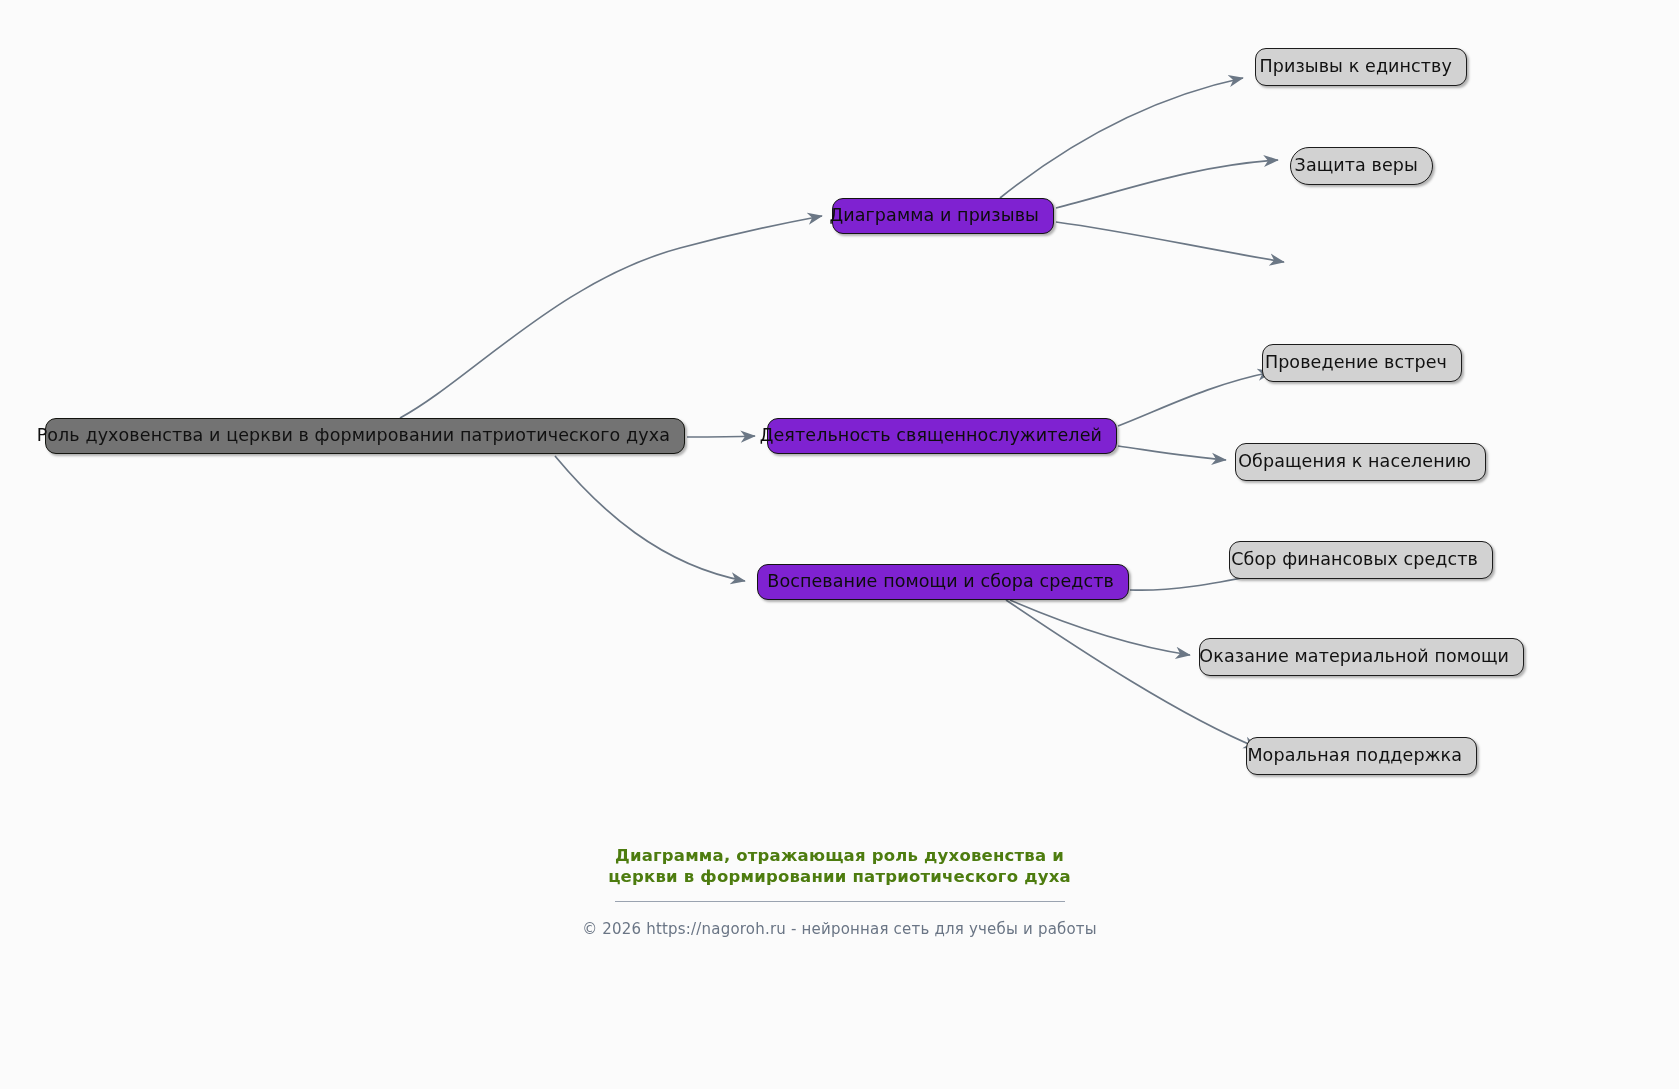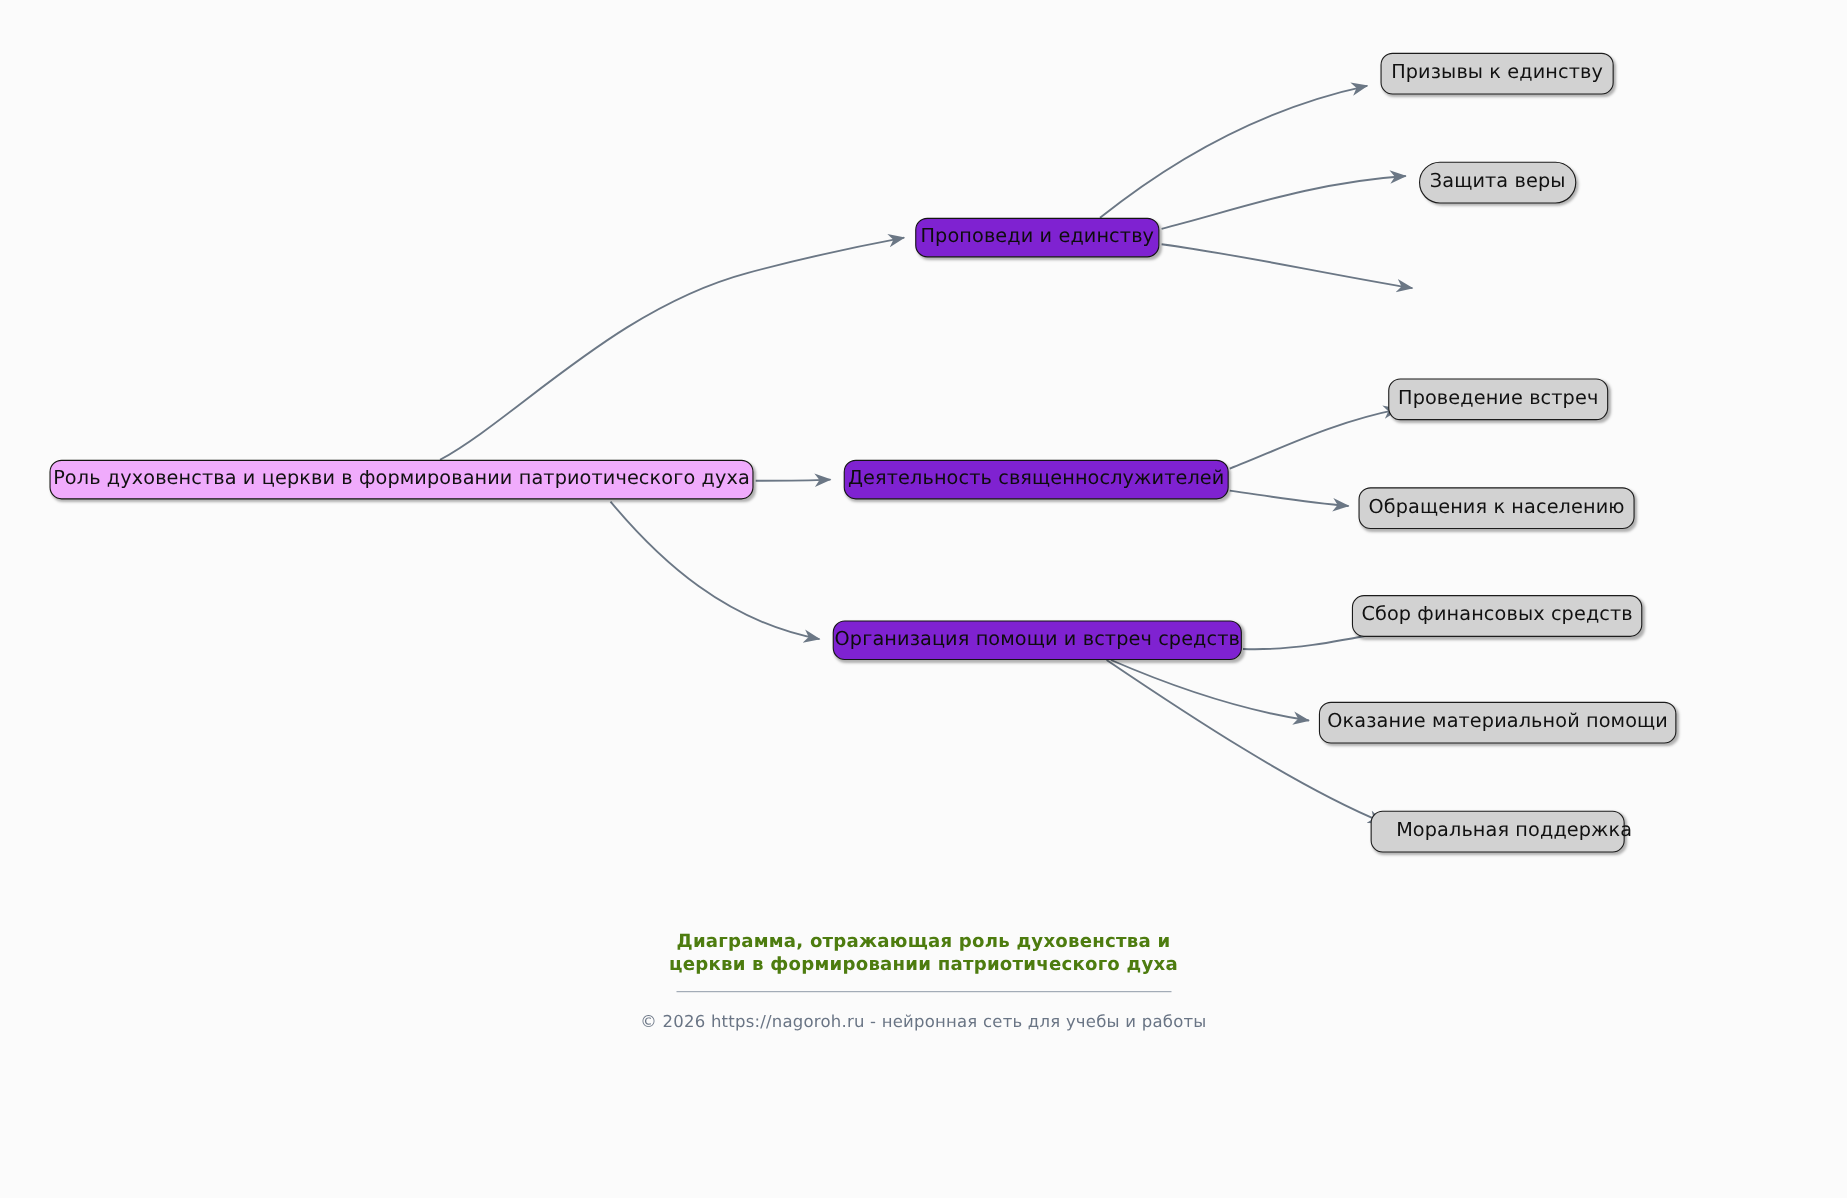"Призывы к единству" .node { justify-content: center -> flex-end }
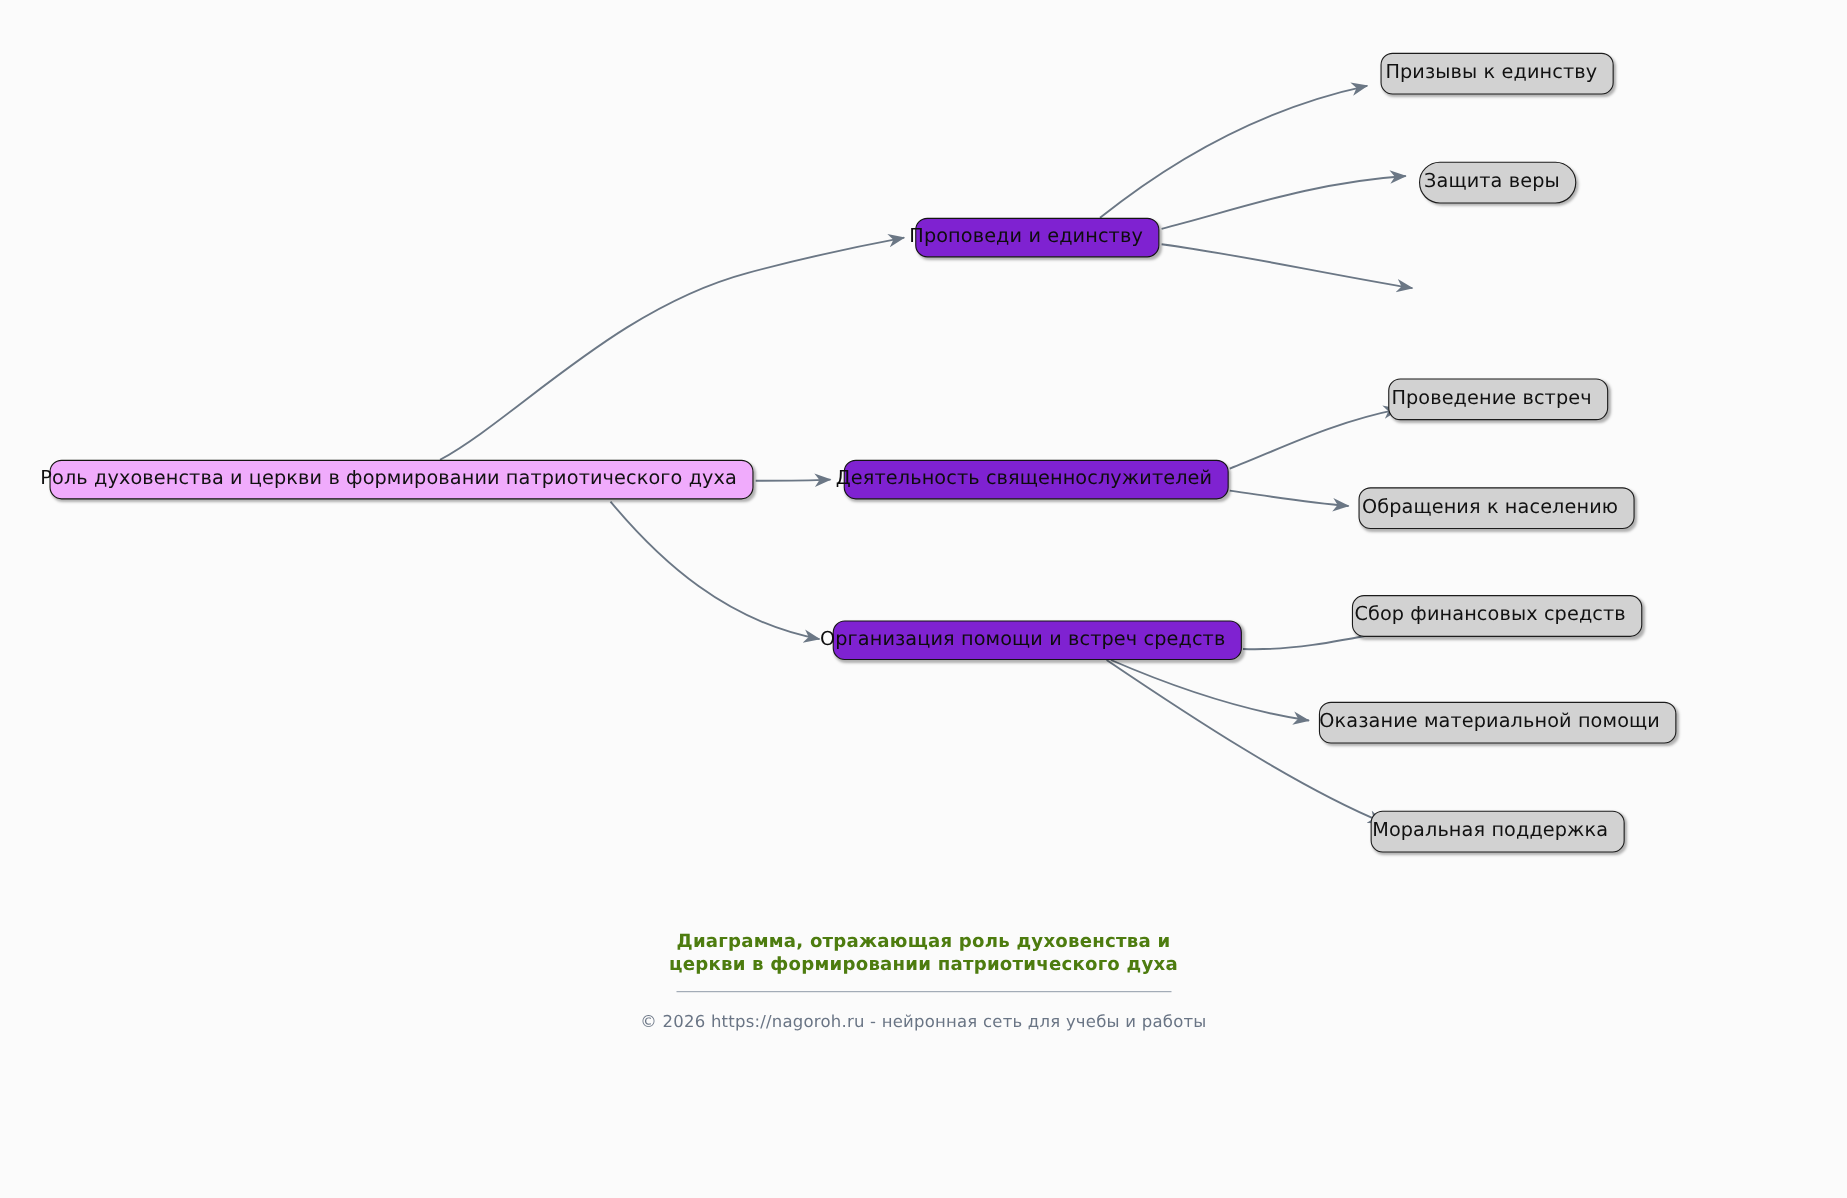"Проповеди и единству" span { text: Проповеди и единству -> Диаграмма и призывы }
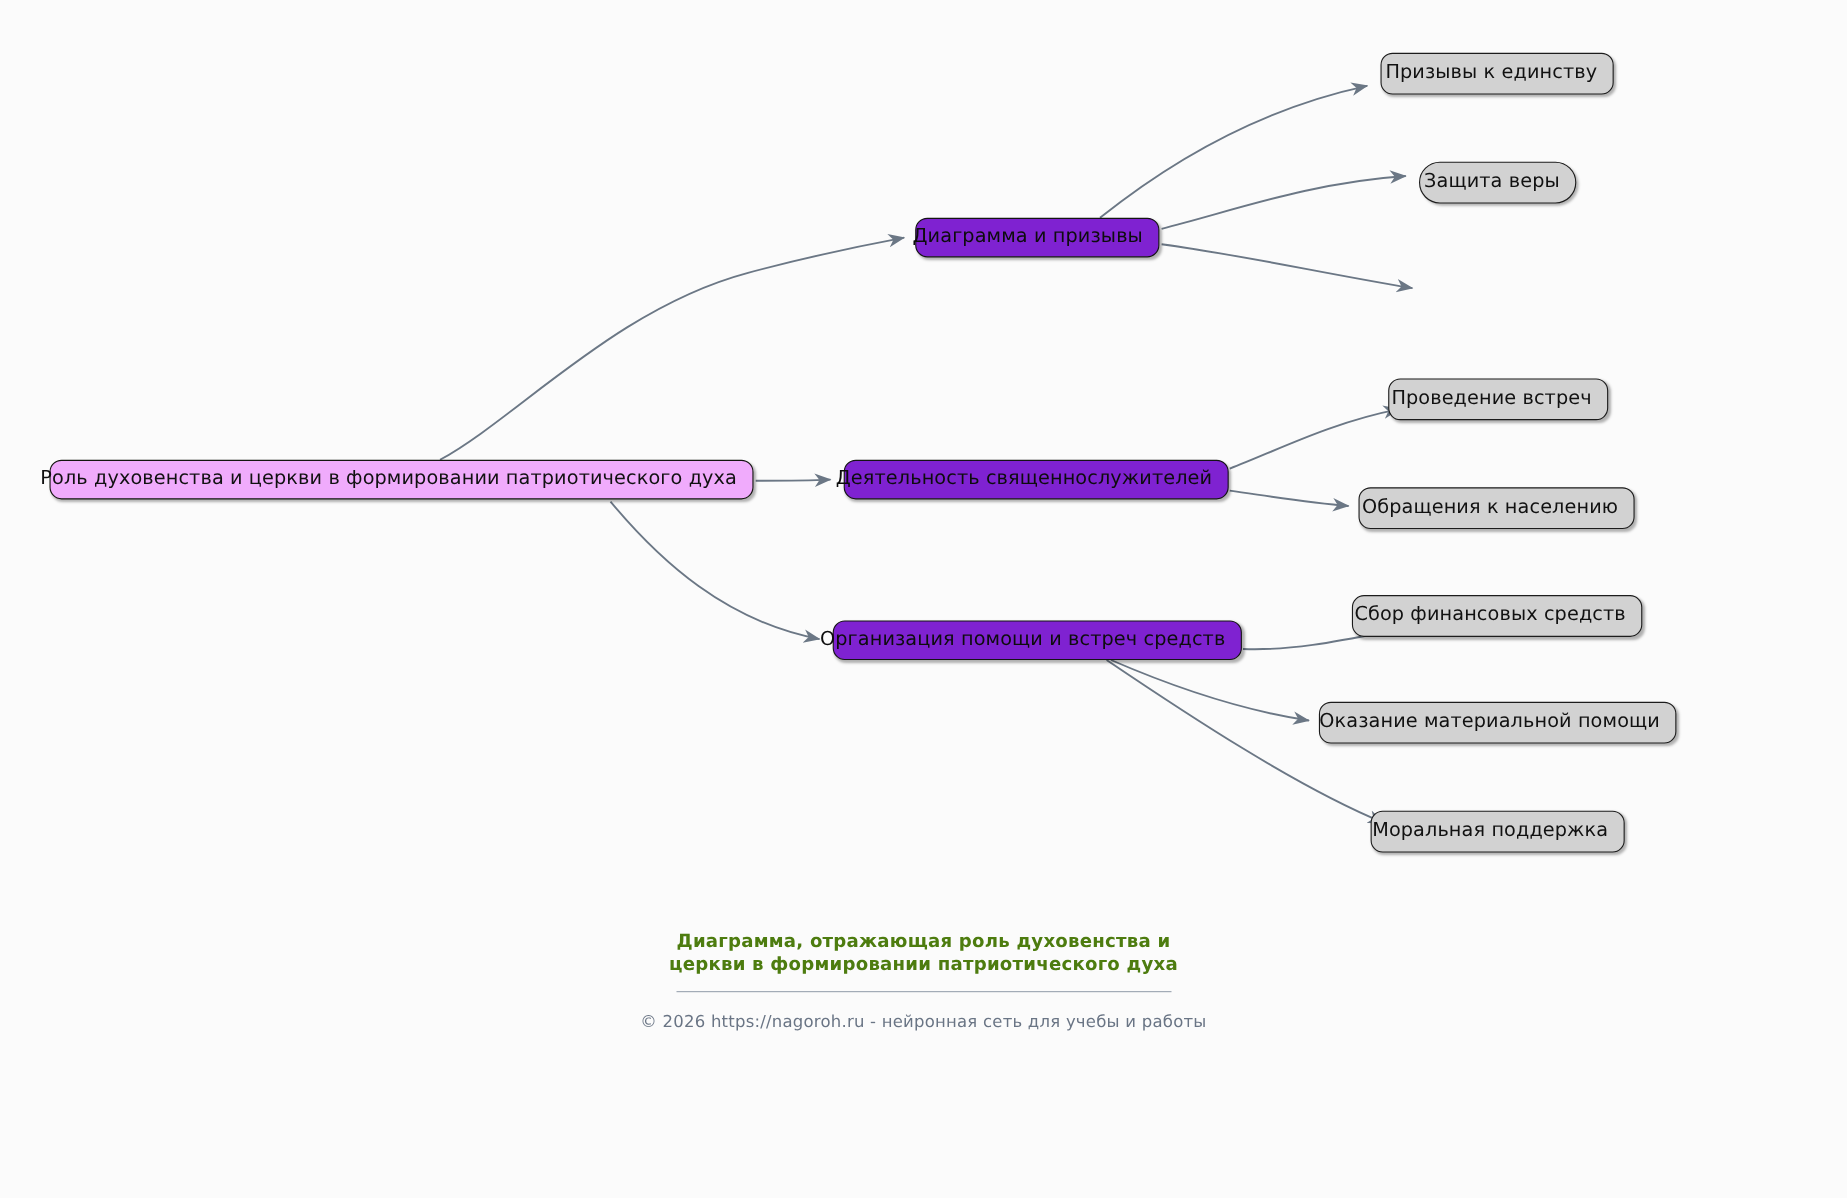"Роль духовенства и церкви в" .node-root { background: #f0abfc -> #737373 }
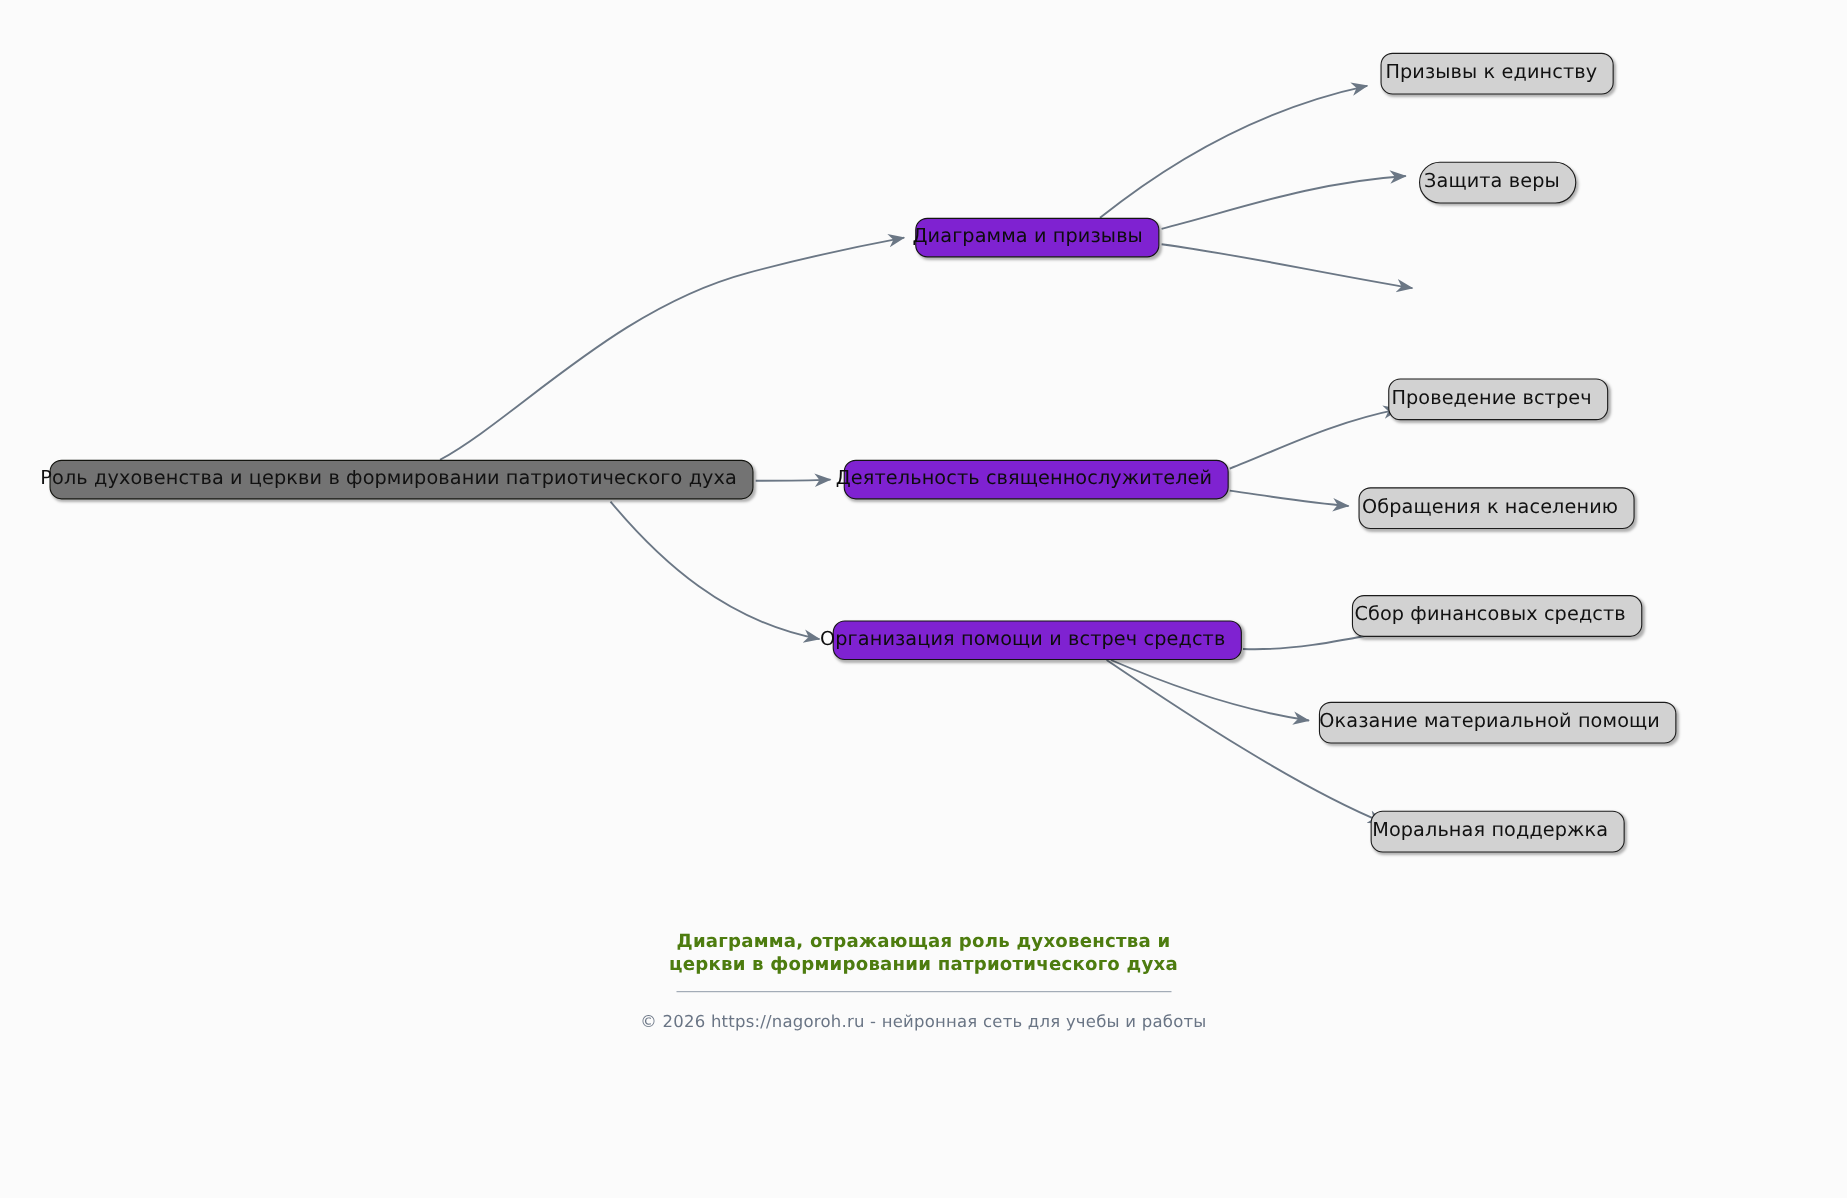"Организация помощи и встреч средств" span { text: Организация помощи и встреч -> Воспевание помощи и сбора }
